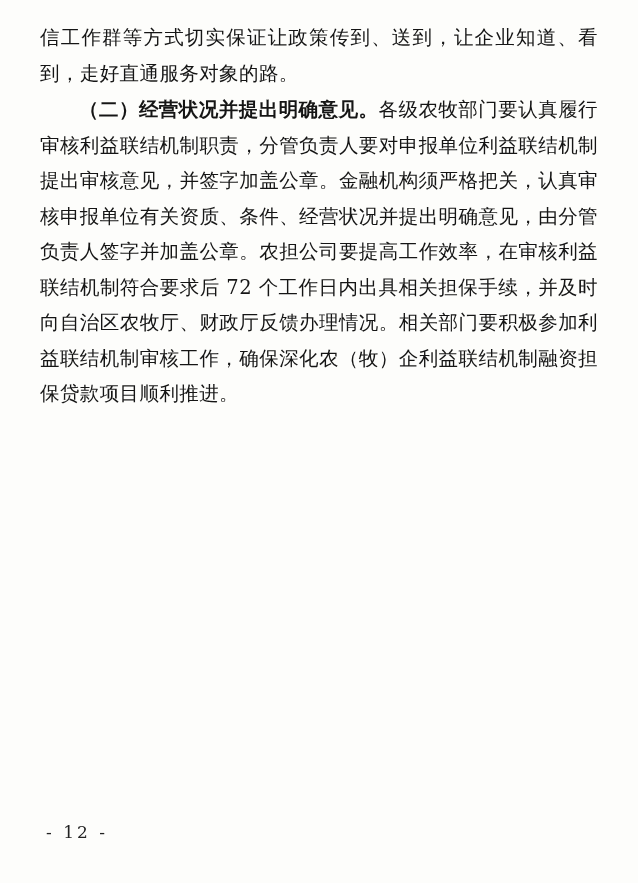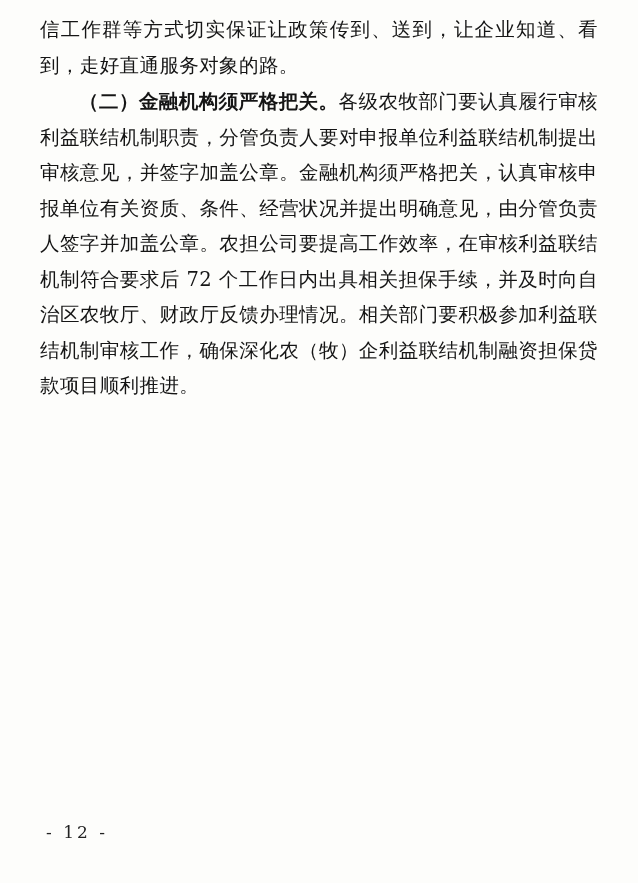"信工作群等方式切实保证让政策传到、送到，让企业知道、看到，走好直通服务对象的路。" .content { top: 12px -> 20px }
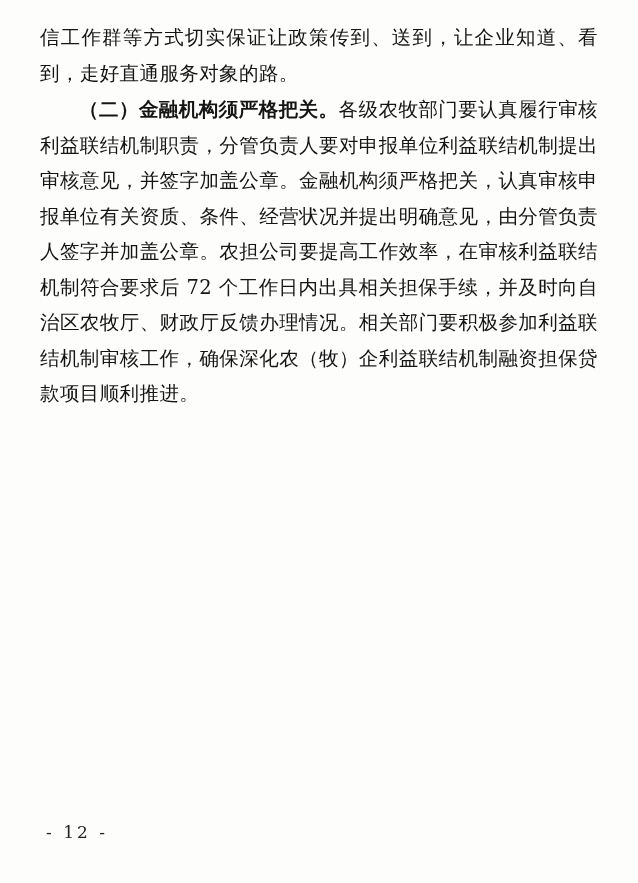"（二）金融机构须严格把关。" span.bold-head { text: 金融机构须严格把关 -> 经营状况并提出明确意见 }
